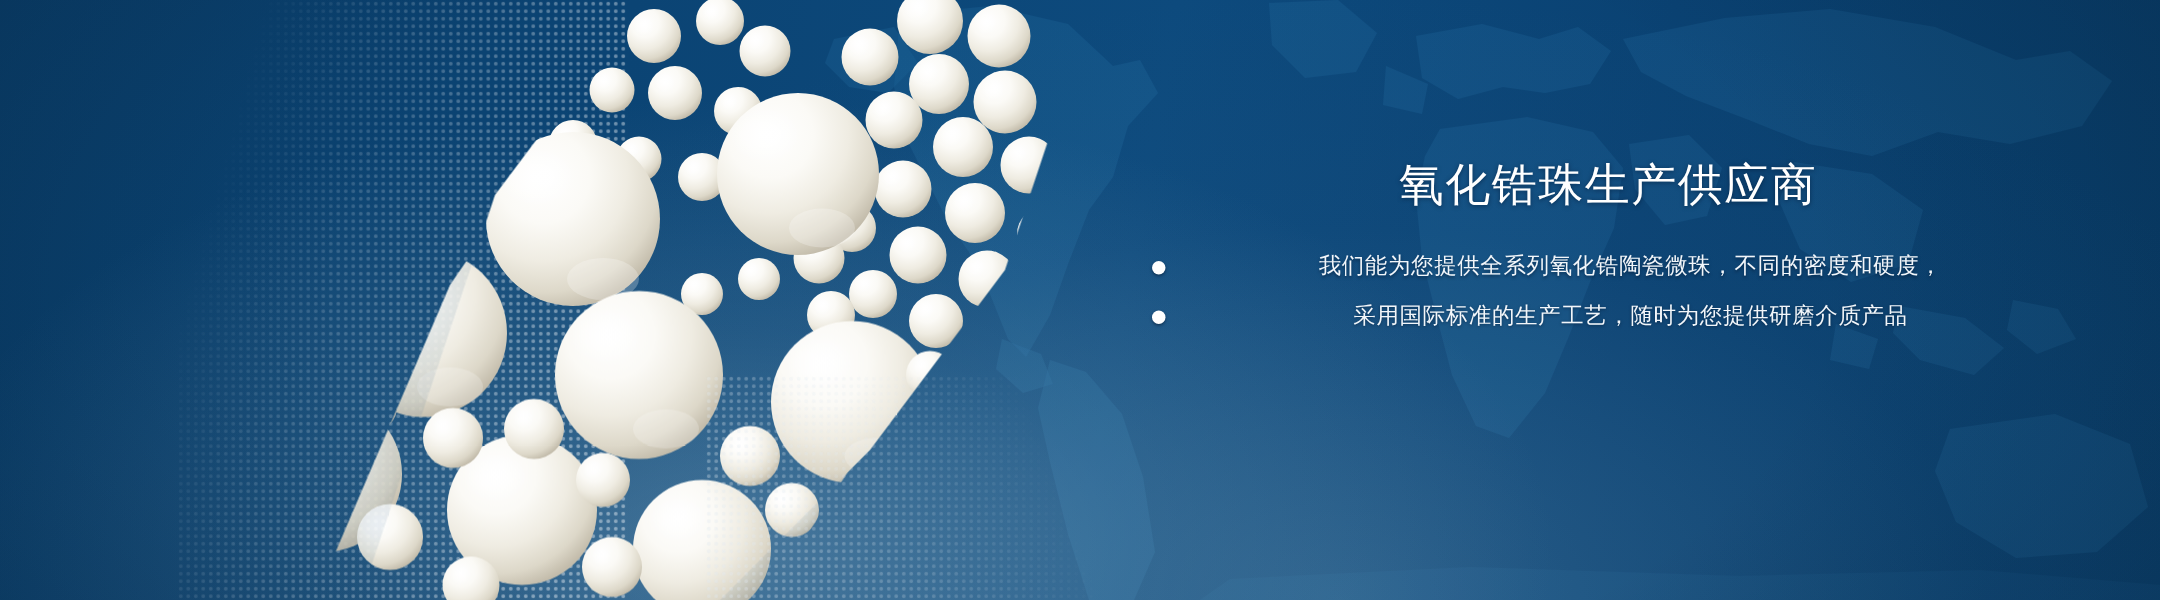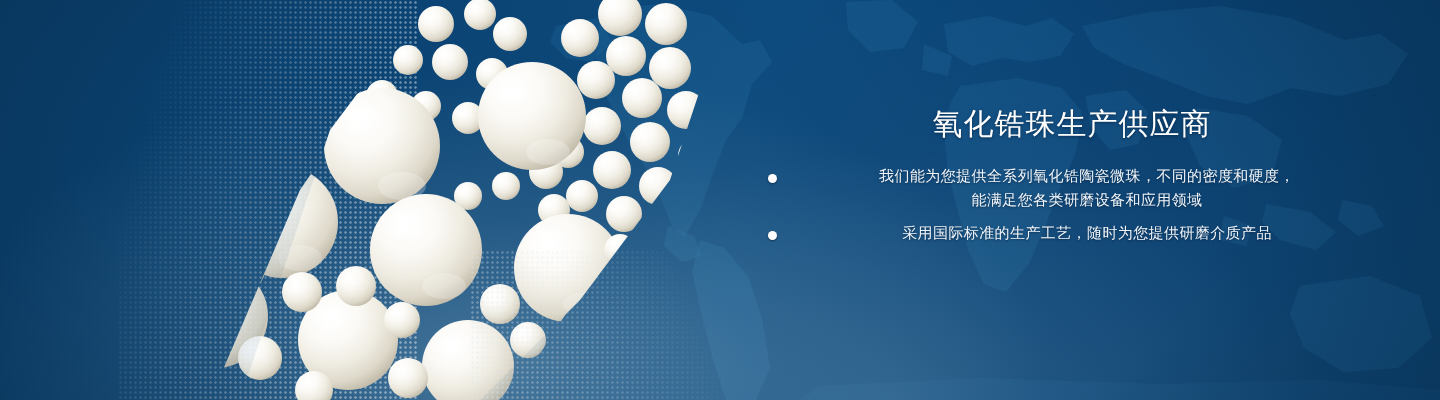"我们能为您提供全系列氧化锆陶瓷微珠，不同的密度和硬度，" .bullet-line { font-family: Liberation Mono, monospace -> none }
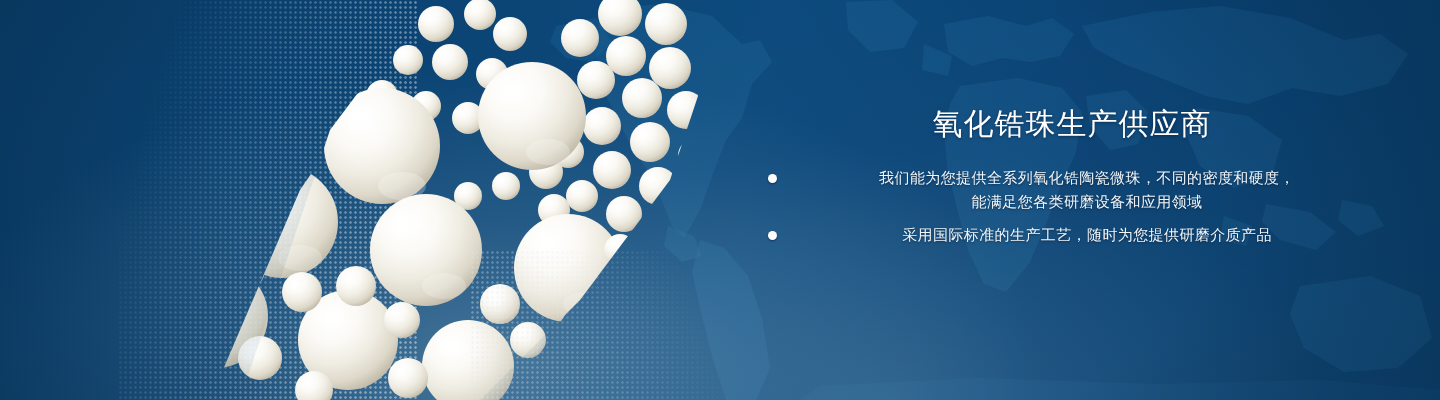"能满足您各类研磨设备和应用领域" span.bullet-line { html: <span>能满足您各类研磨设备和应用领域</span> -> none }
